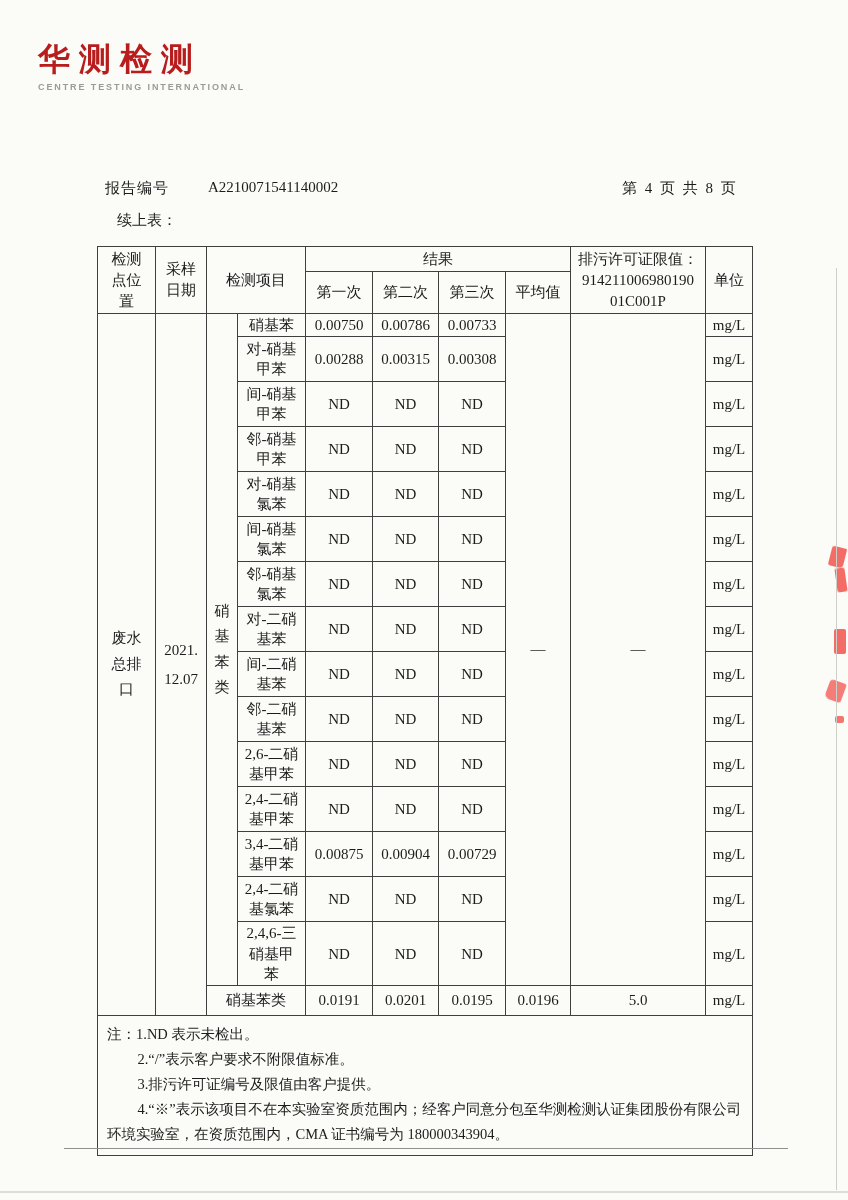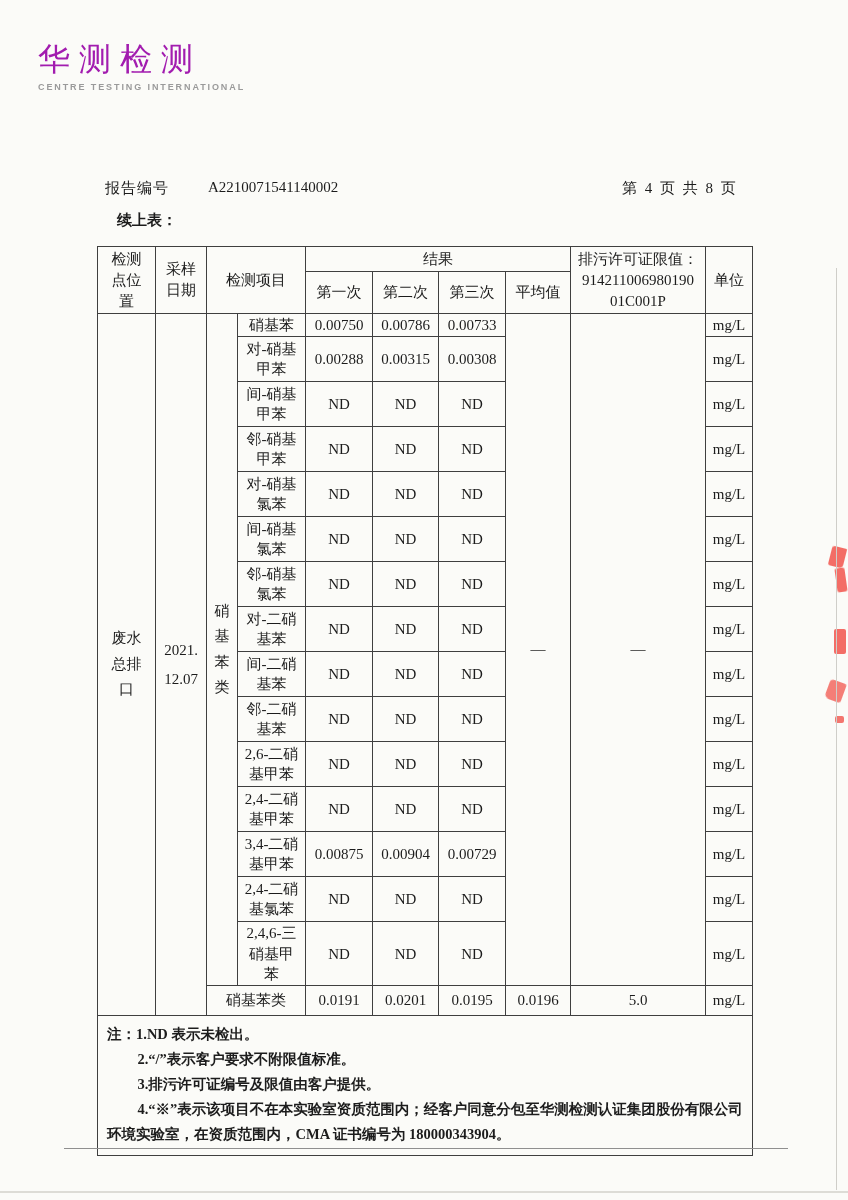"华测检测" .logo-cn { color: #a21caf -> #b91c1c; font-weight: 400 -> 700 }
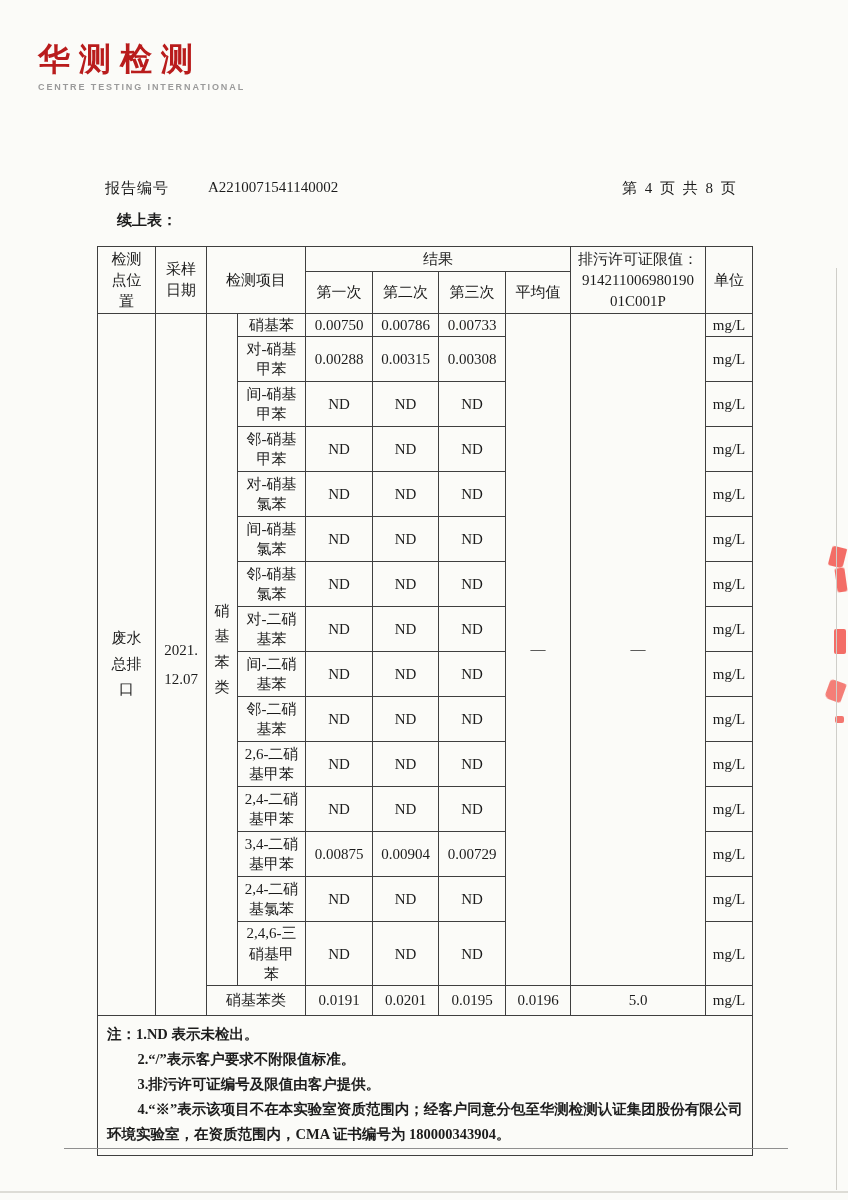"续上表：" .continued { font-weight: 700 -> 400 }
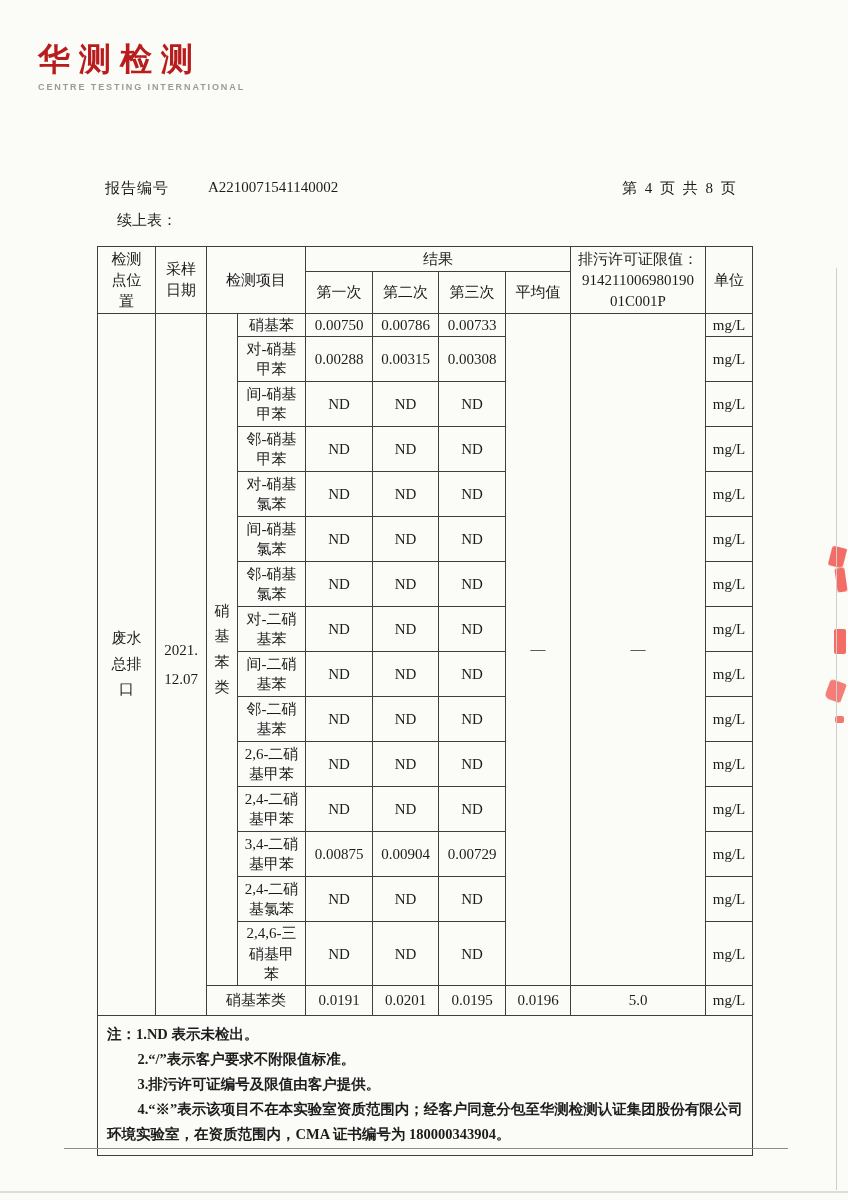"注：1.ND 表示未检出。" .notes-cell { font-weight: bold -> normal }
